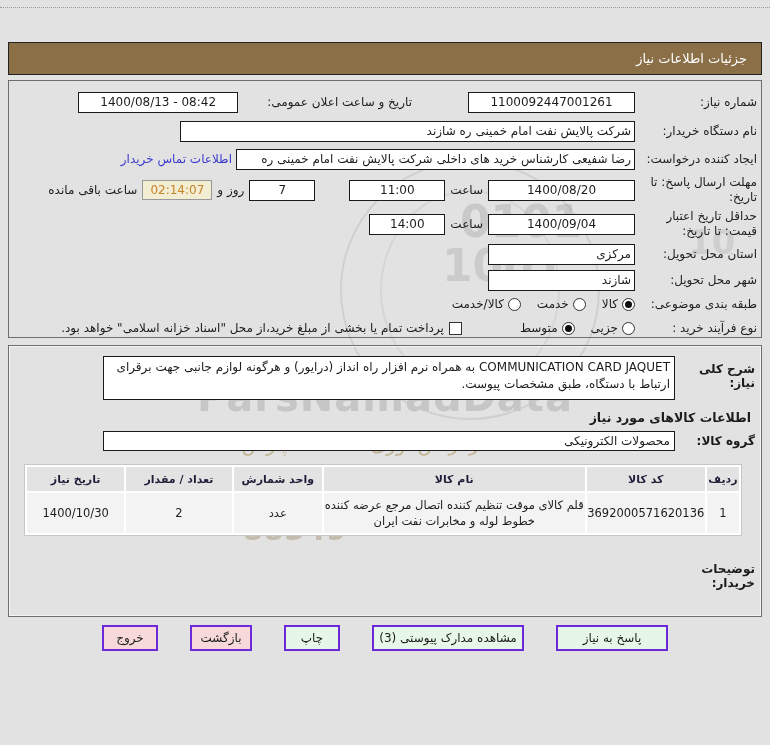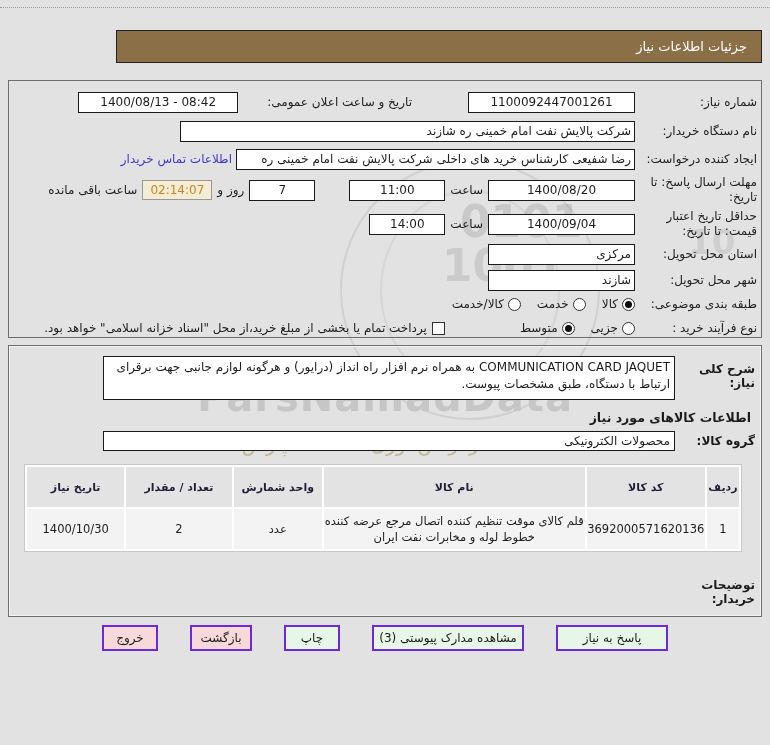"جزئیات اطلاعات نیاز" .titlebar { top: 30px -> 42px; width: 646px -> 754px }
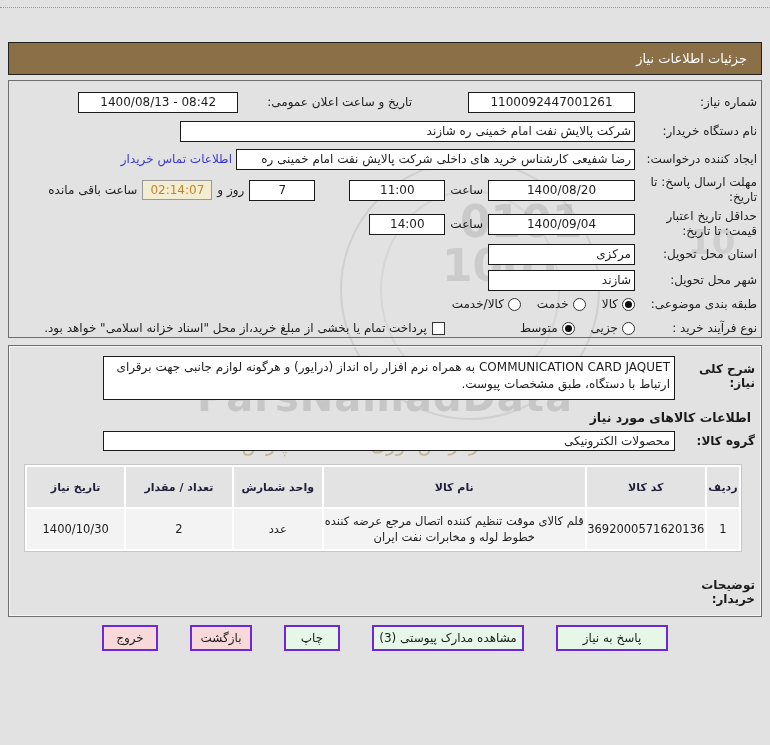"پرداخت تمام یا بخشی از" span.opt { margin-right: 59px -> 42px }
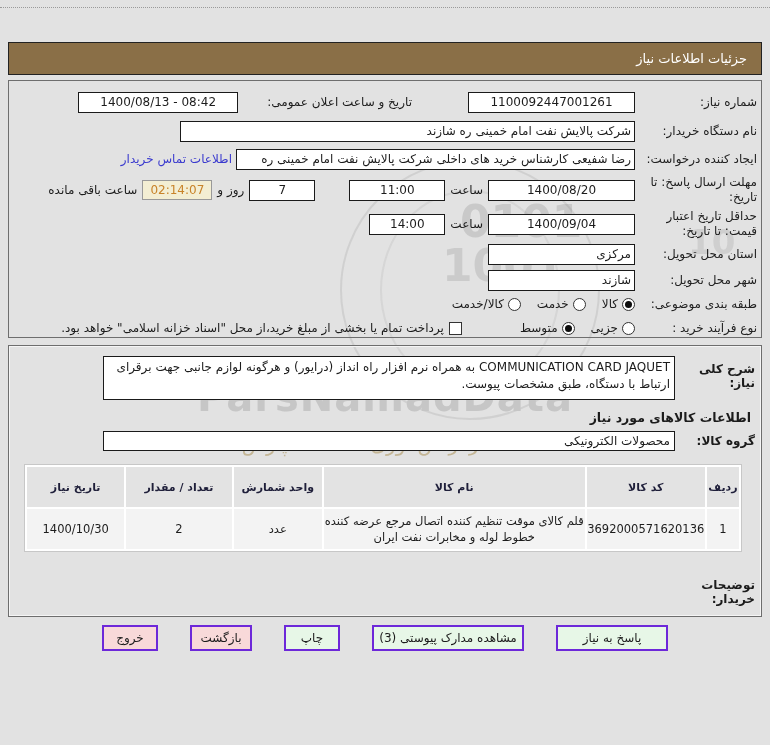"تاریخ نیاز" table.goods th { height: 40px -> 24px }
